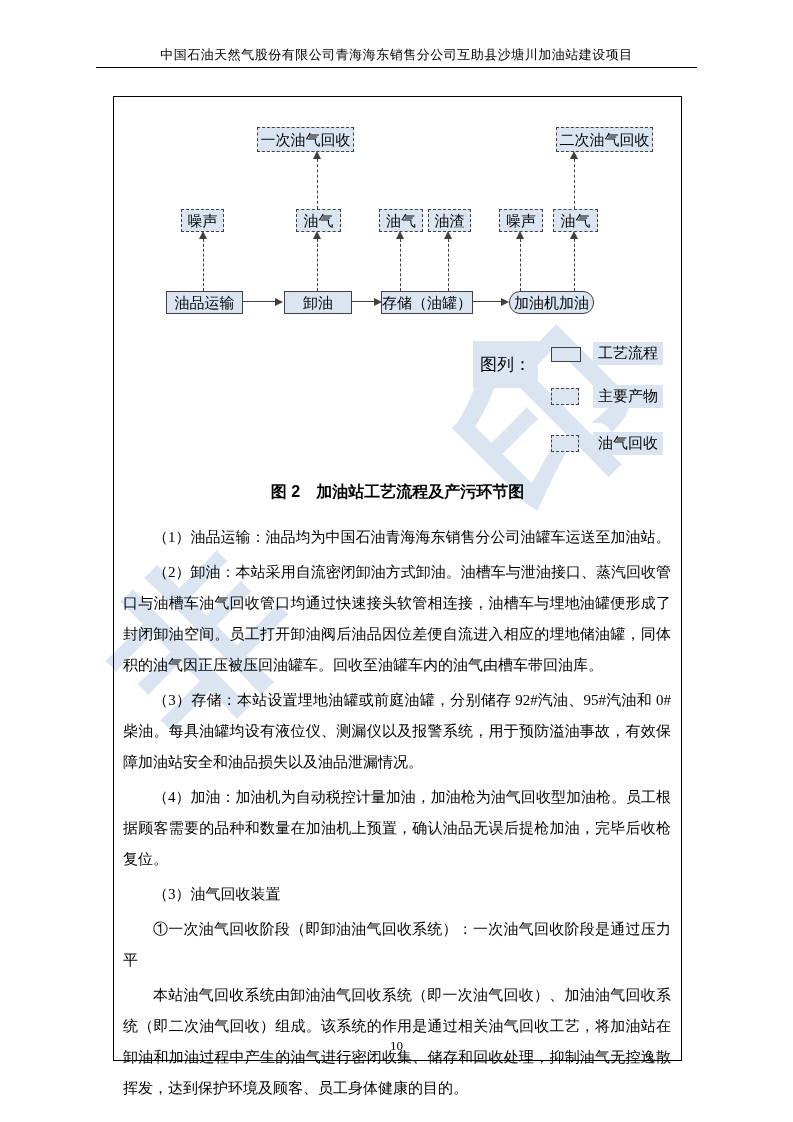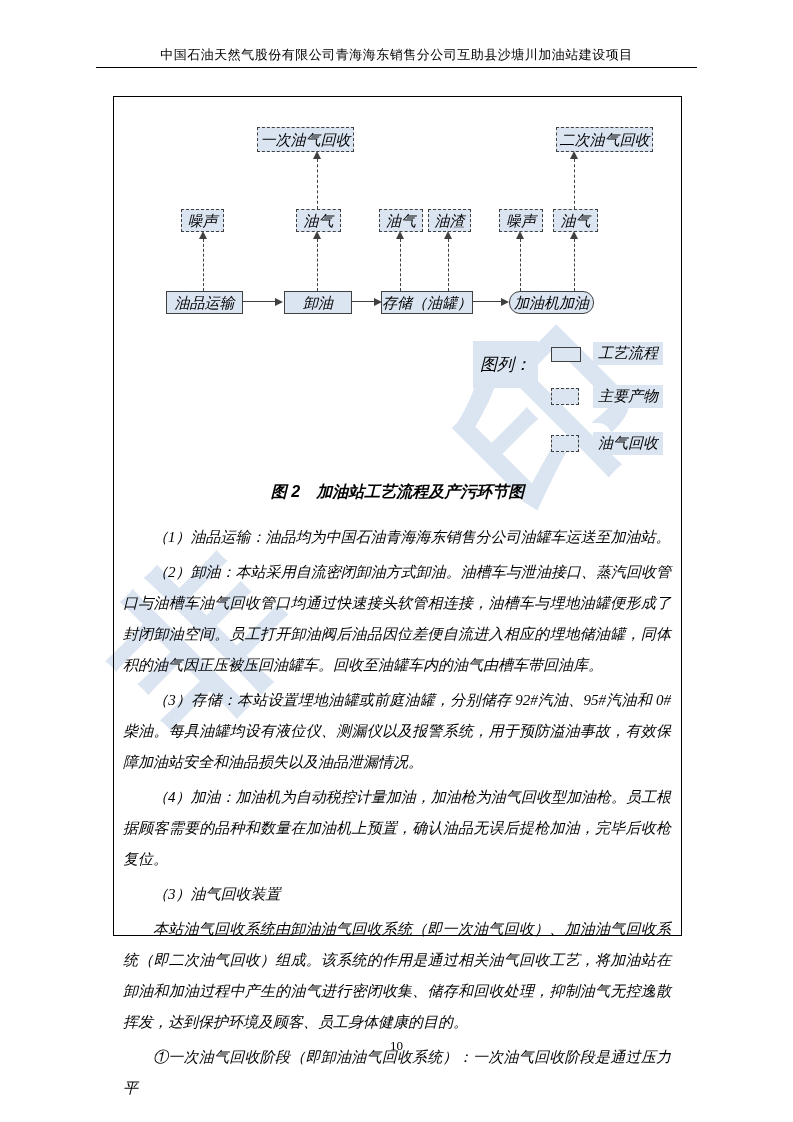"一次油气回收" .content-box { font-style: italic -> none; height: 840px -> 965px }
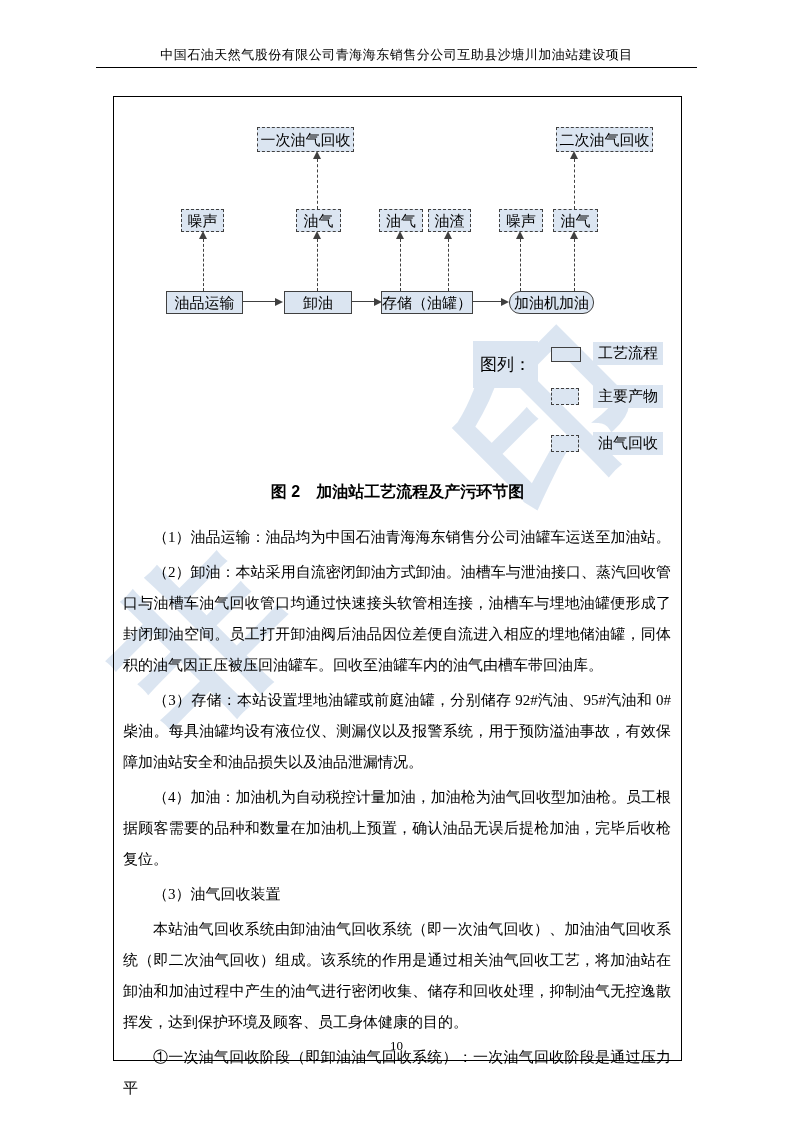"本站油气回收系统由卸油油气回收系统（即一次油气回收）、加油油气回收系统（即二次油" p { order: before "①一次油气回收阶段（即卸油油气回收系统）：一次油气回收阶段是通过压力平" -> after "①一次油气回收阶段（即卸油油气回收系统）：一次油气回收阶段是通过压力平" }
